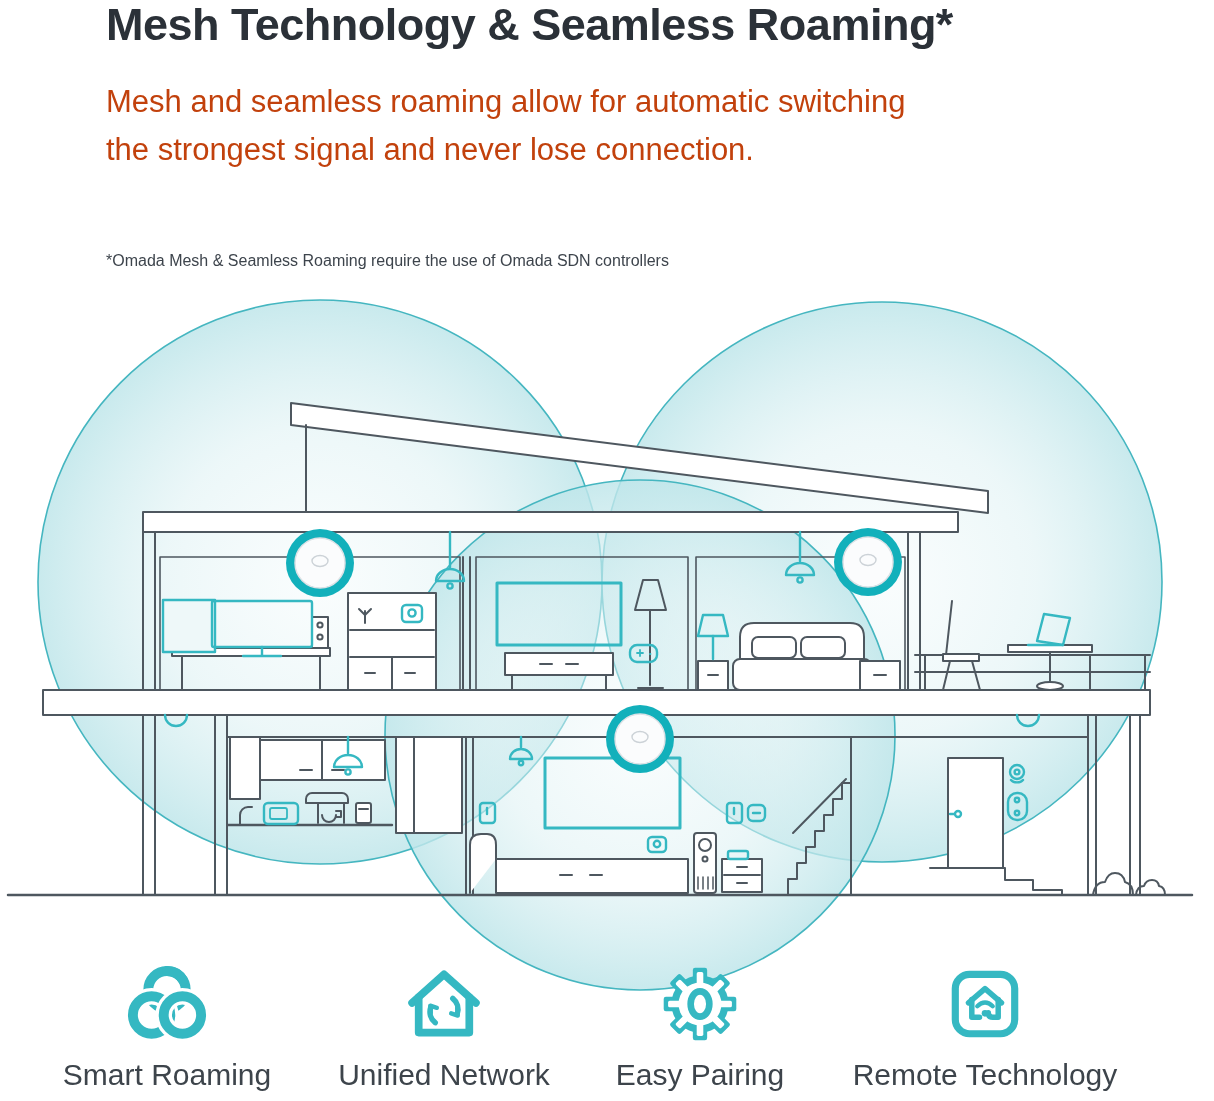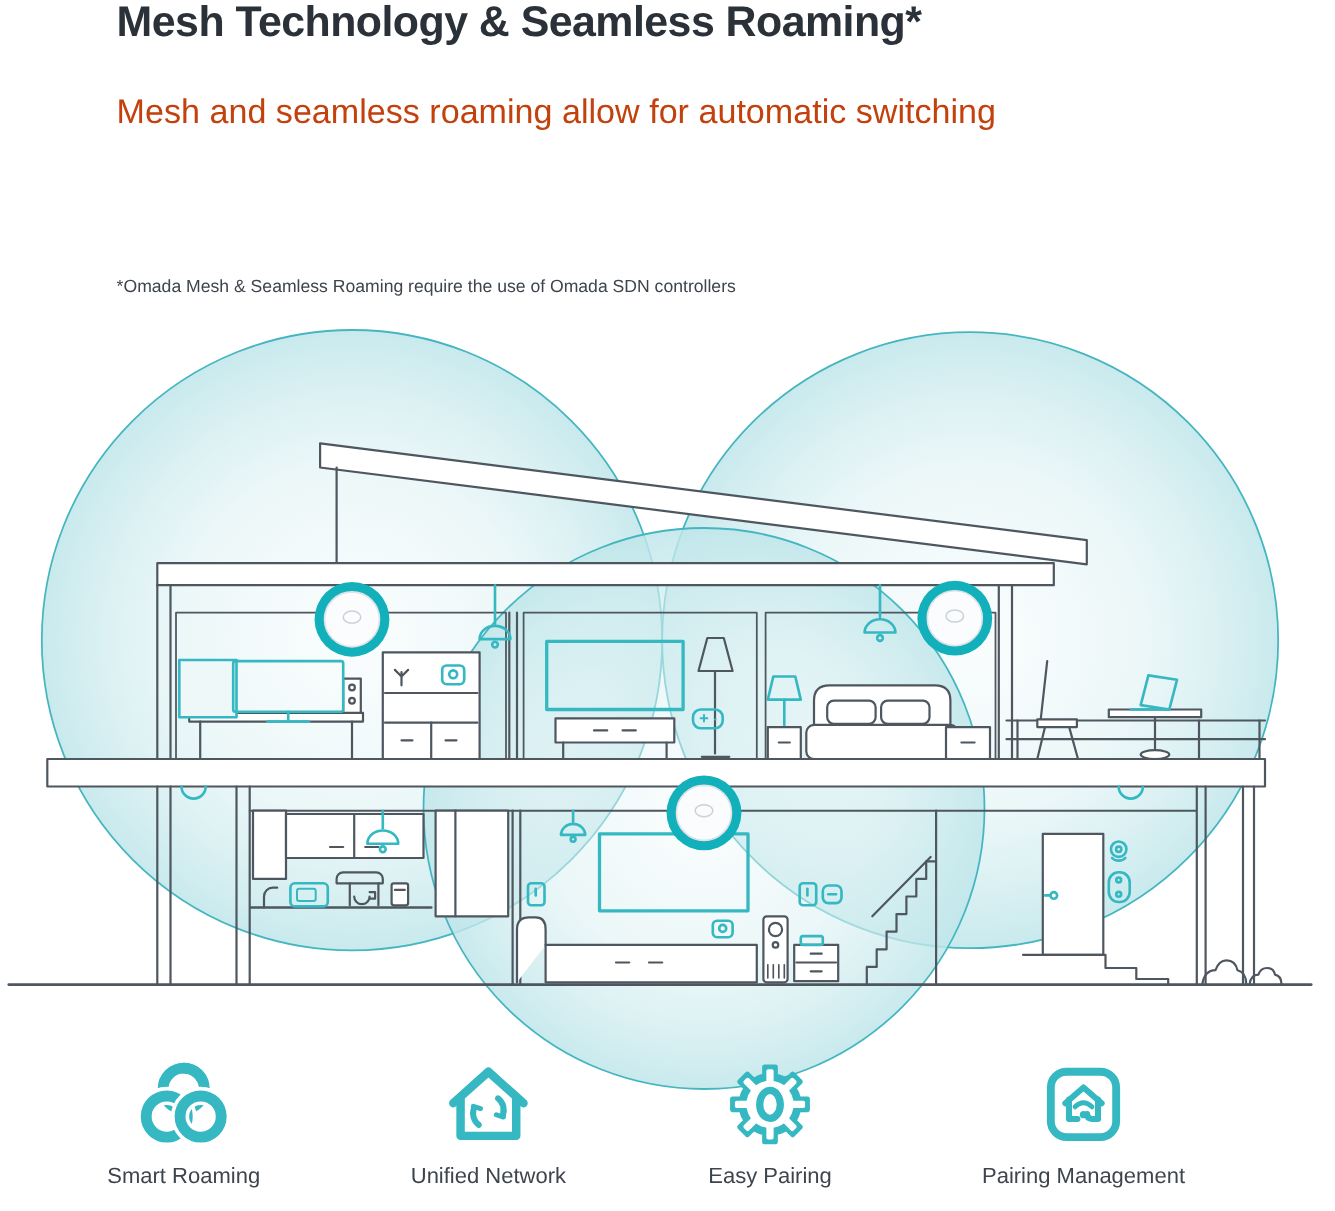"Mesh Technology & Seamless Roaming*" .page-title { font-size: 39px -> 45px }
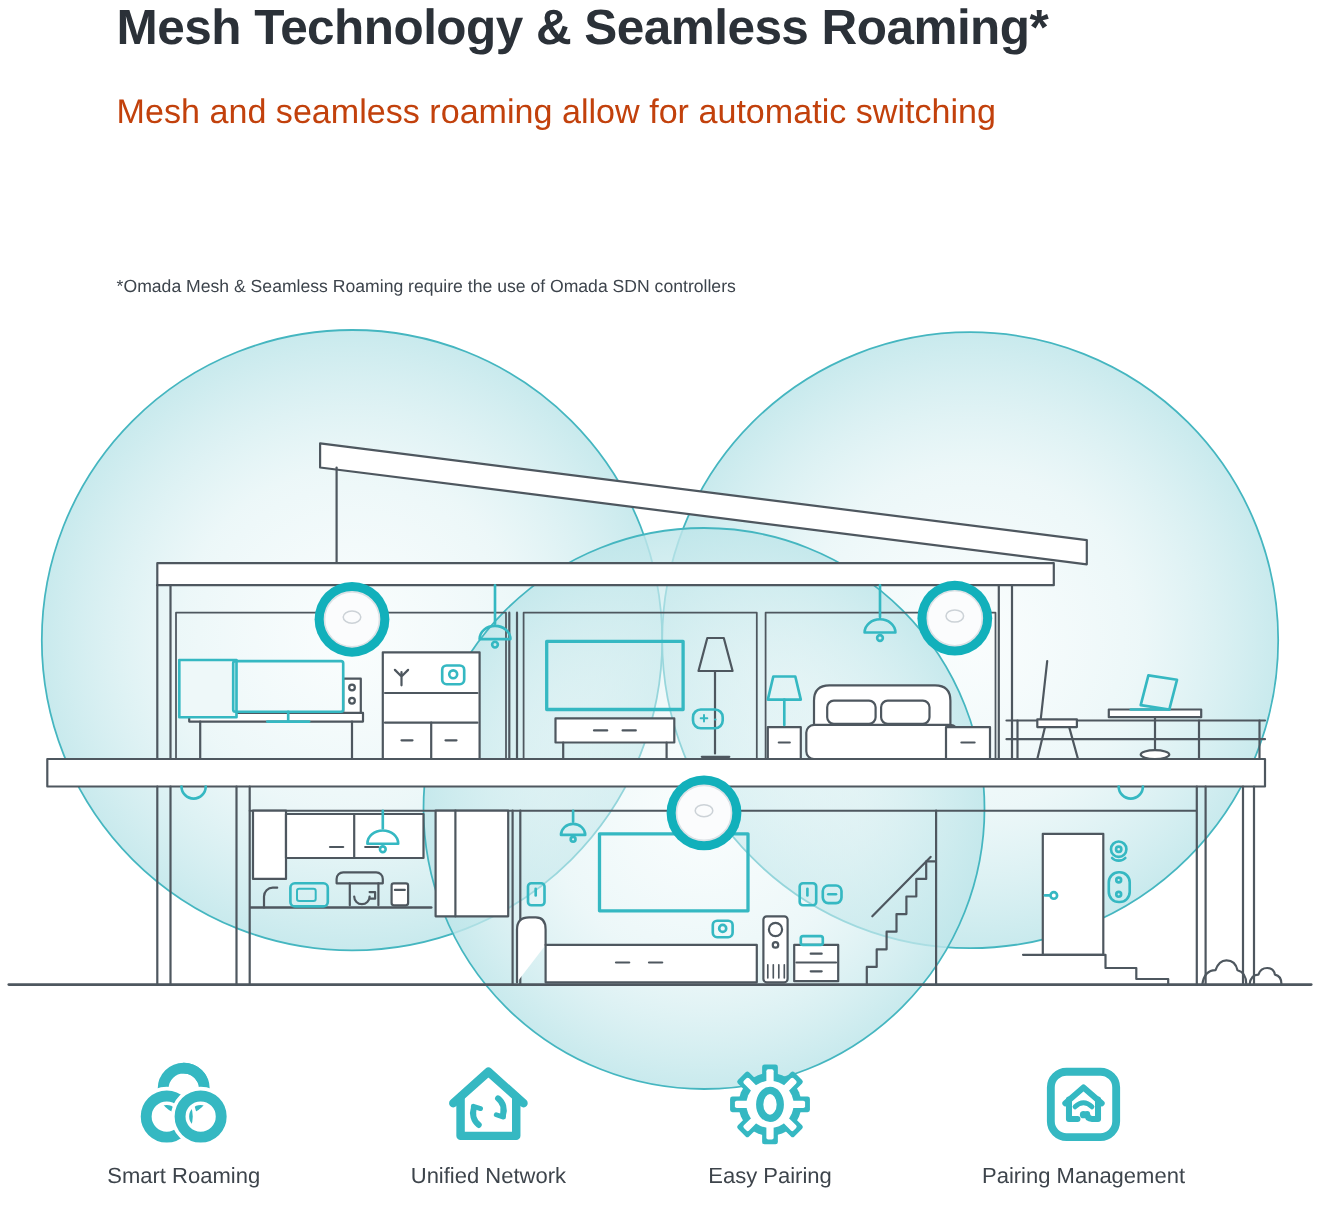"the strongest signal and never" div { html: none -> <div>the strongest signal and never lose connection.</div> }
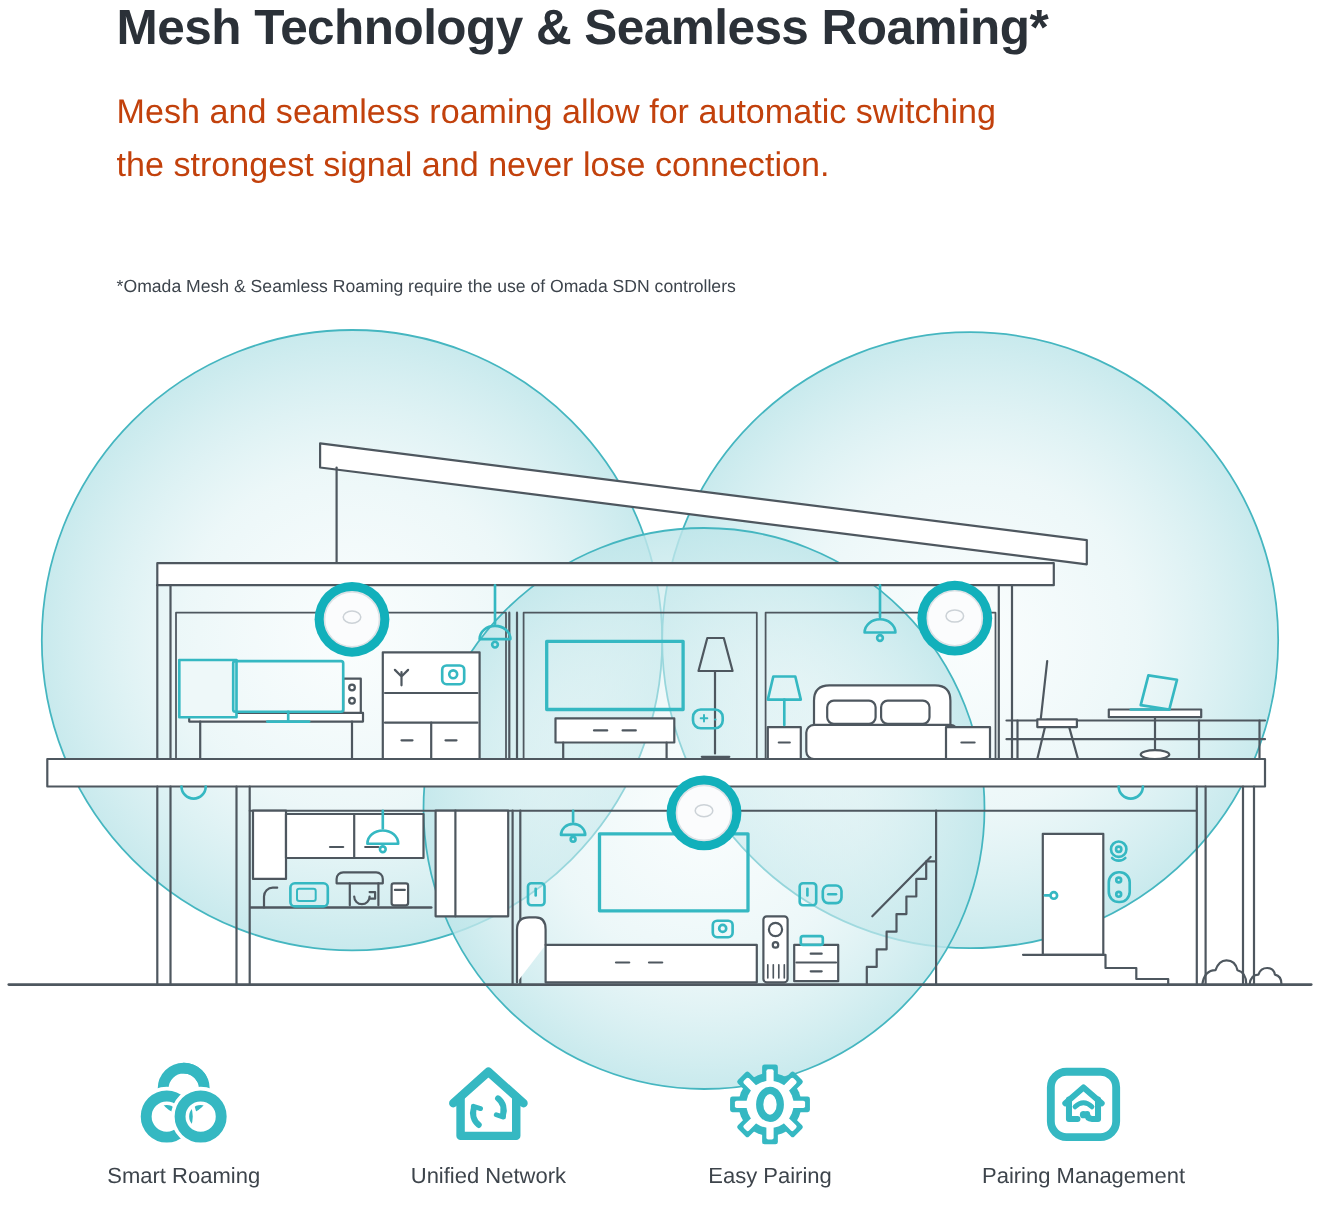"Smart Roaming" .feature .flabel { font-size: 20px -> 30px }
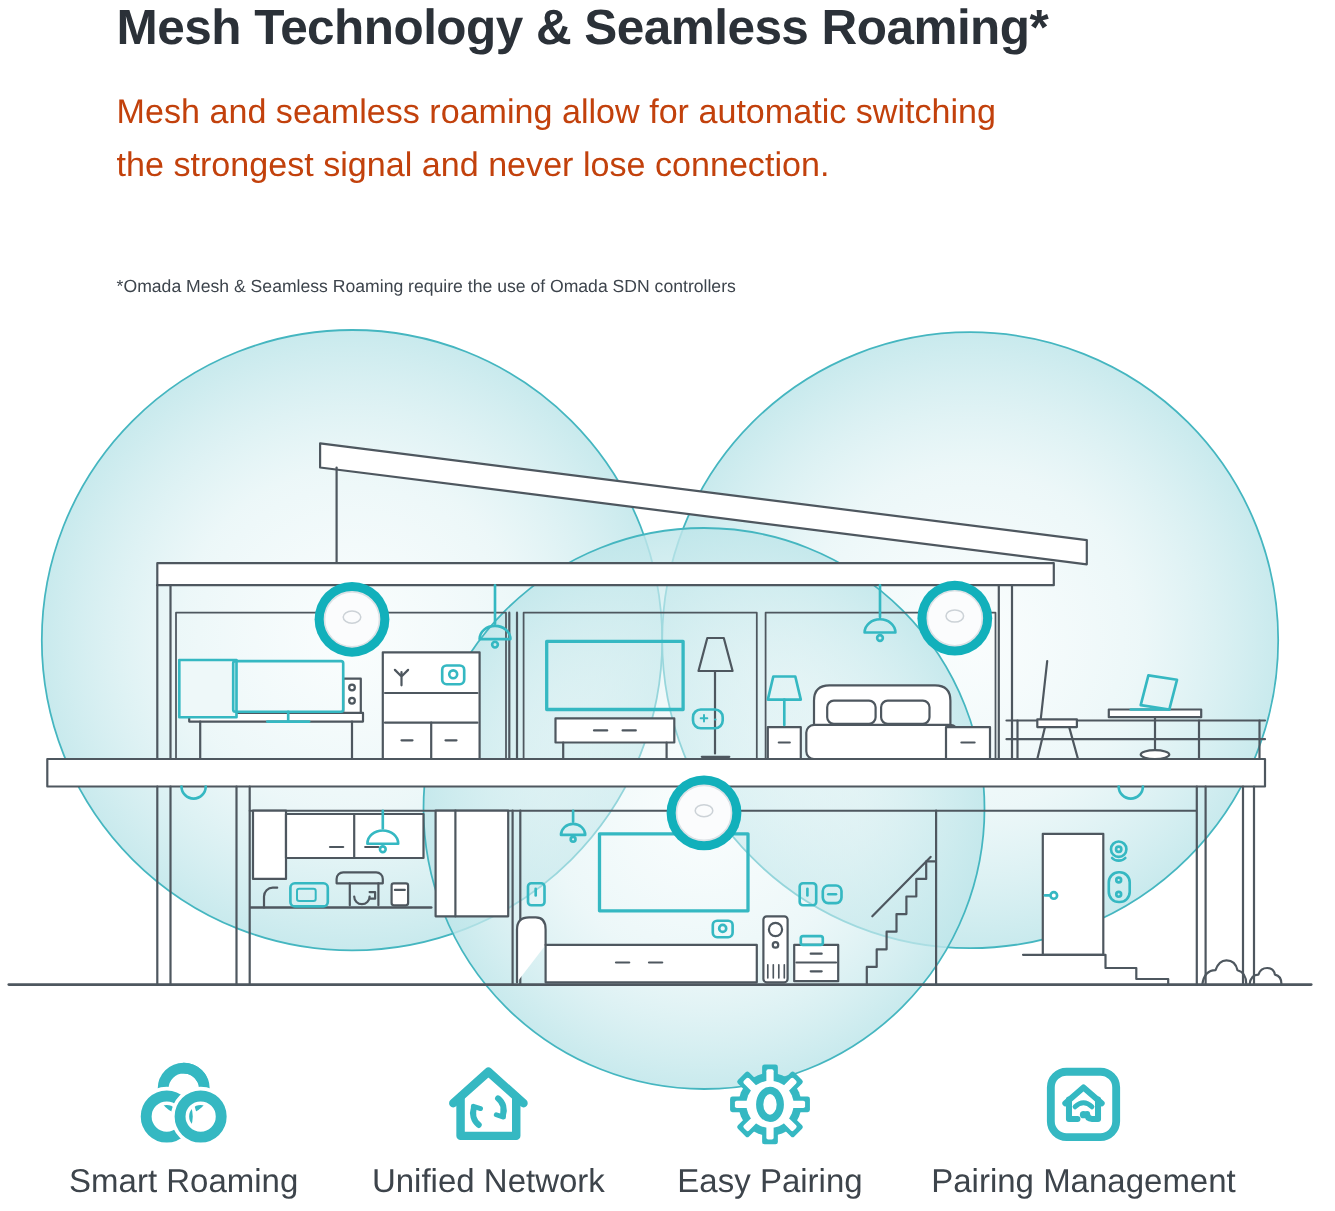"Pairing Management" div.flabel { text: Pairing Management -> Remote Technology }
